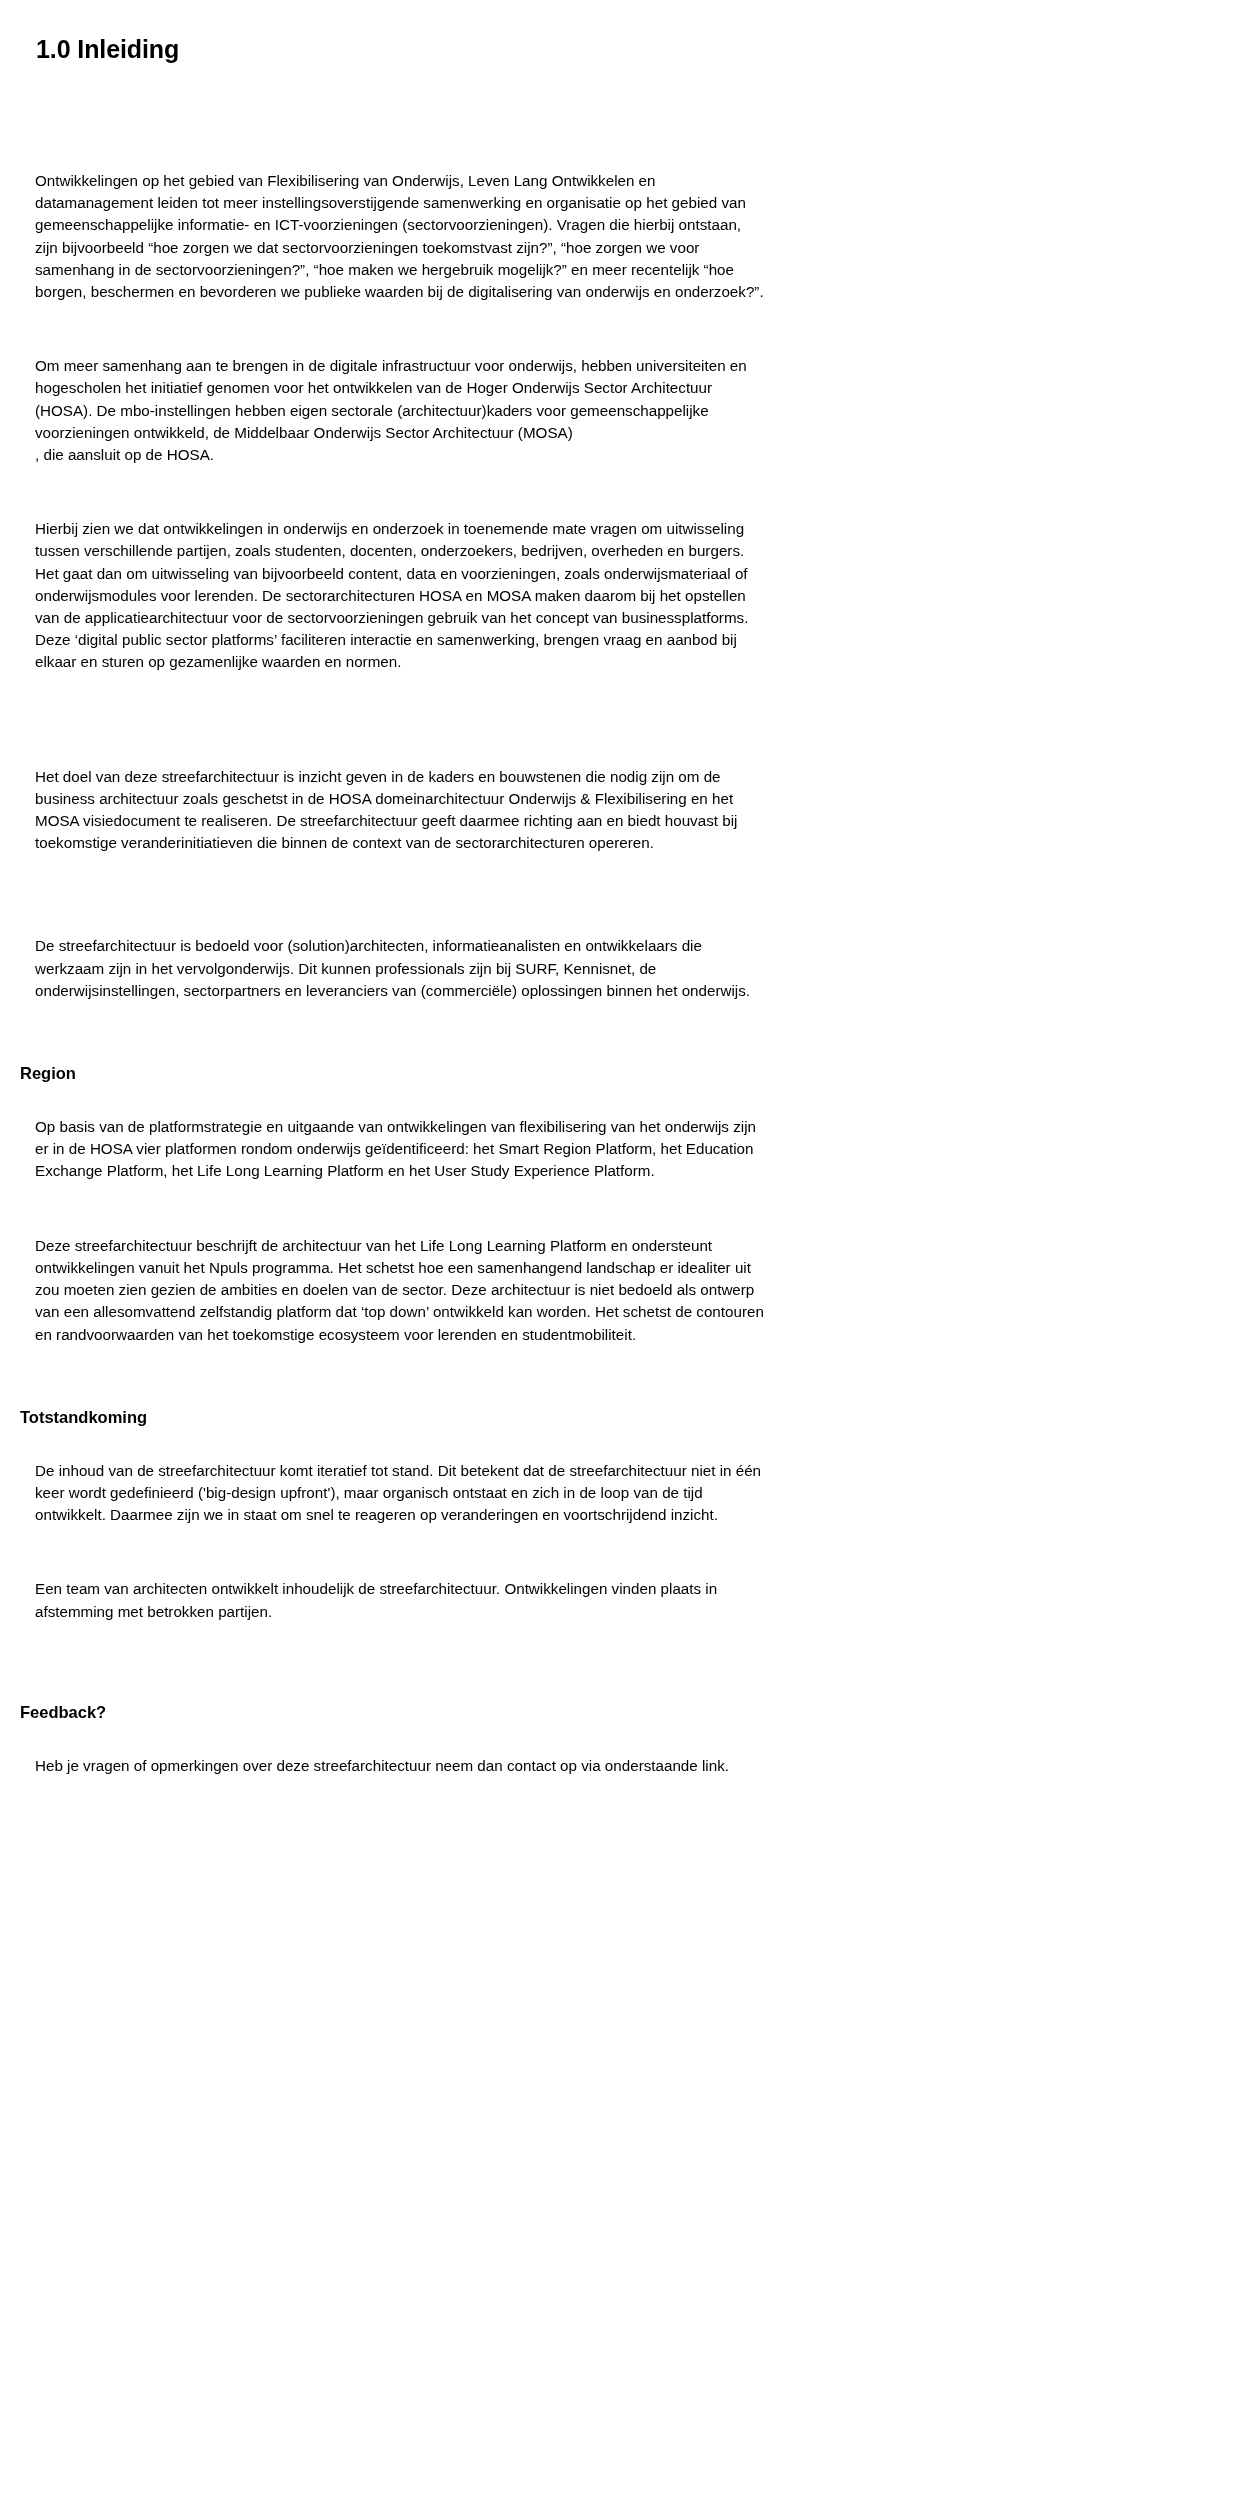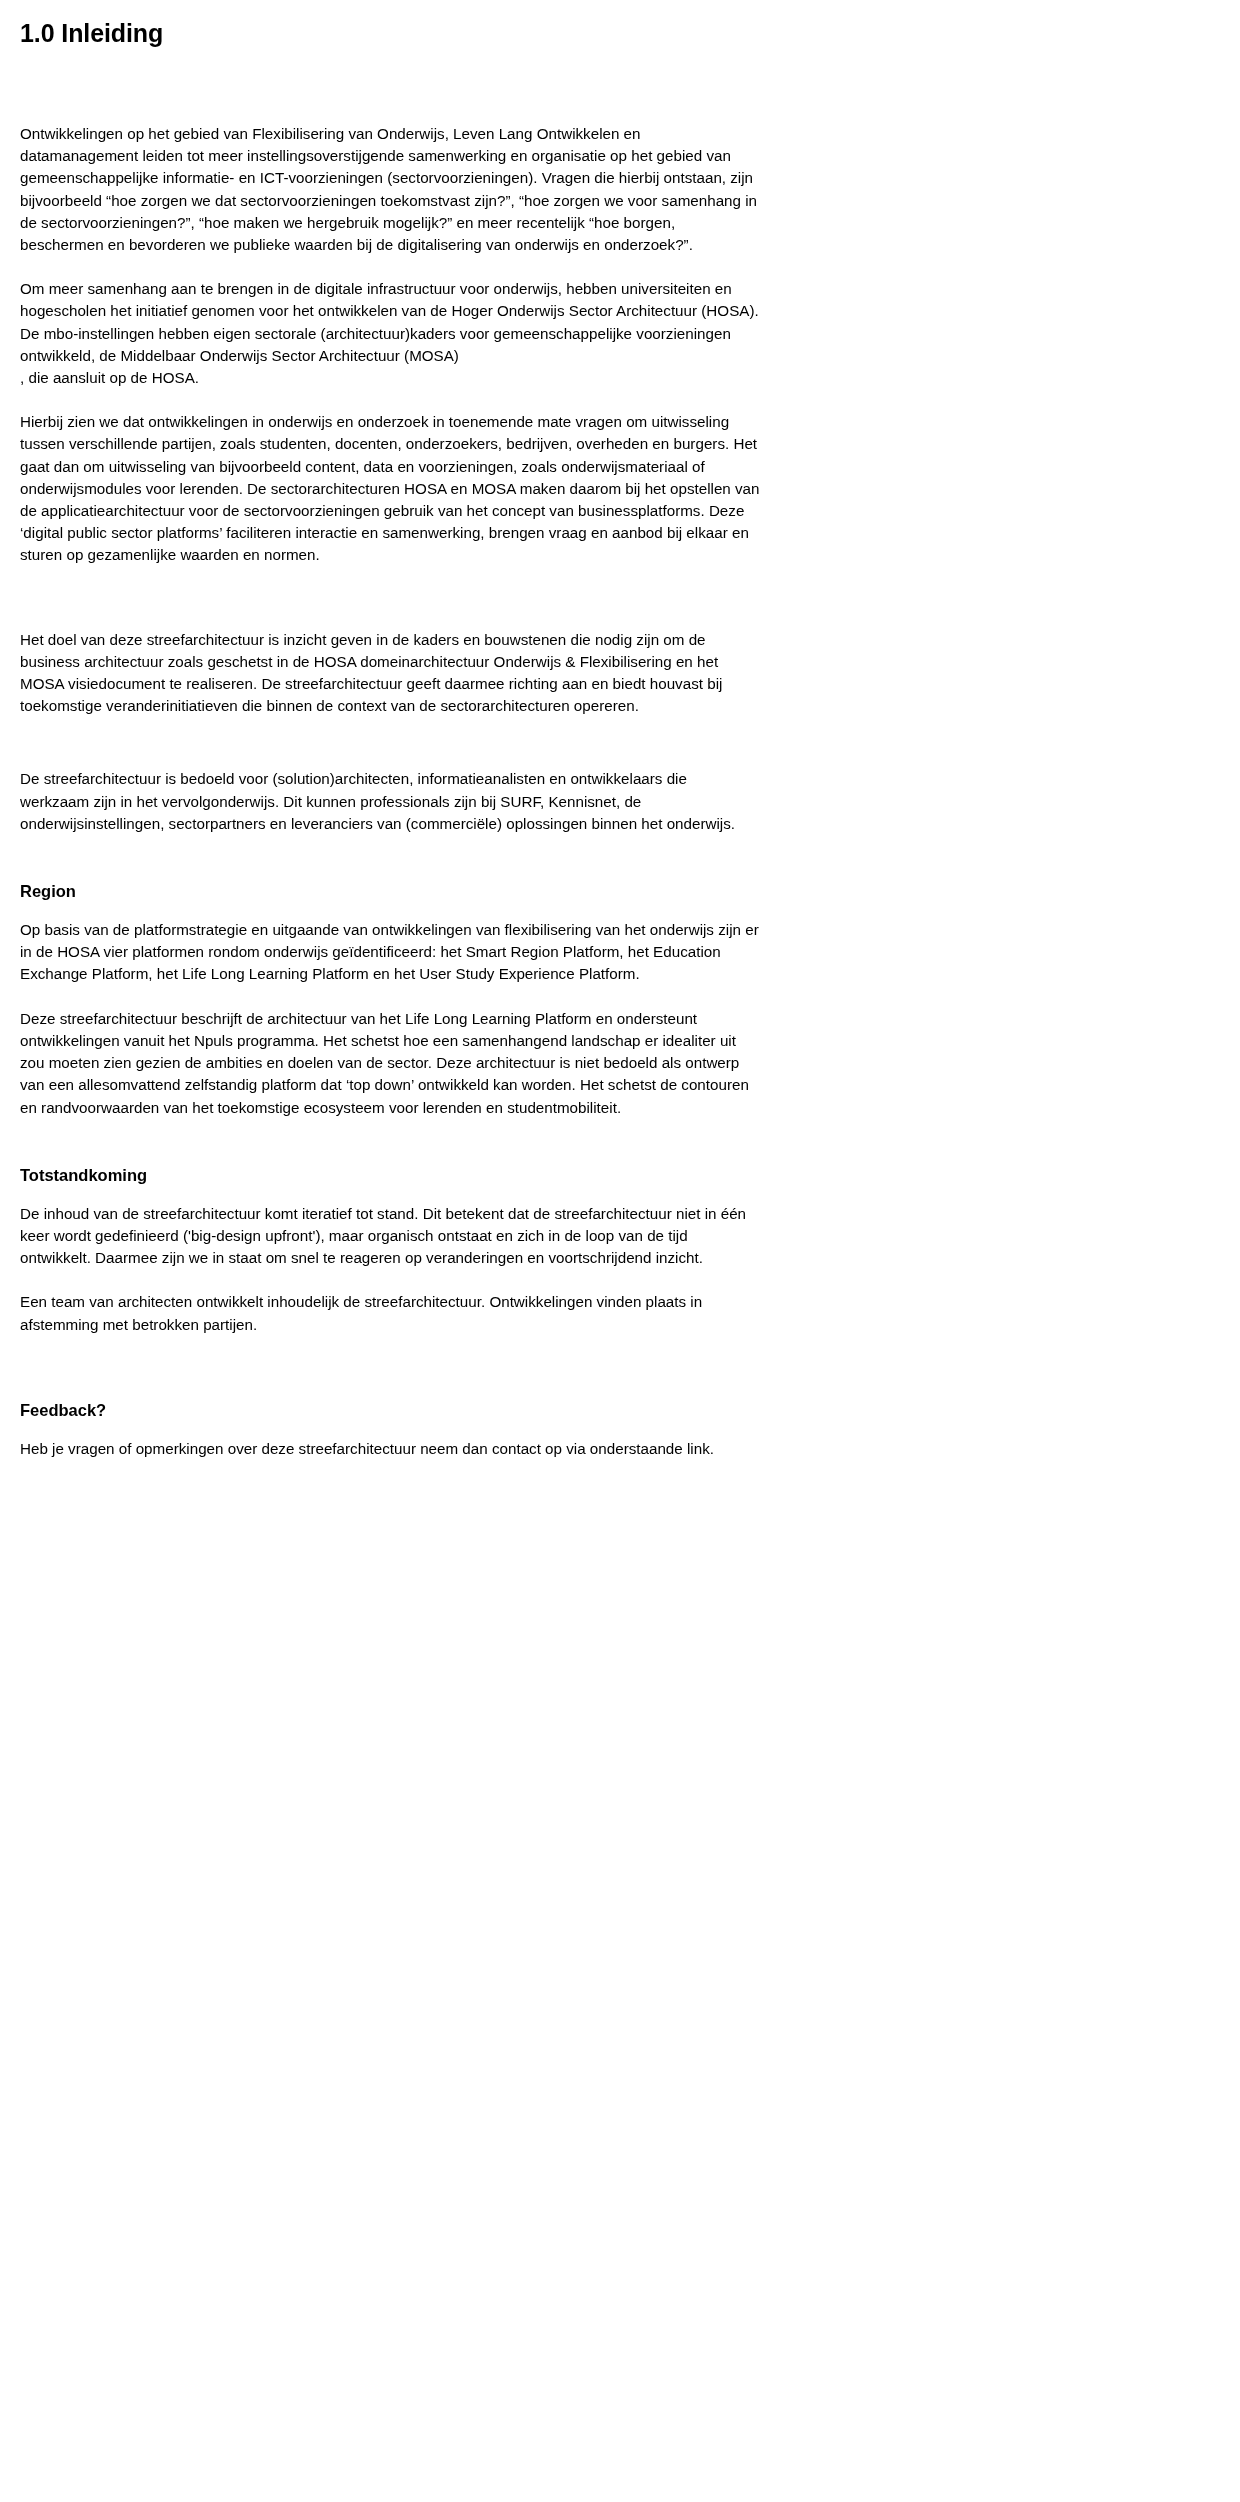"1.0 Inleiding" .doc-title { margin: 0 -> 16px }
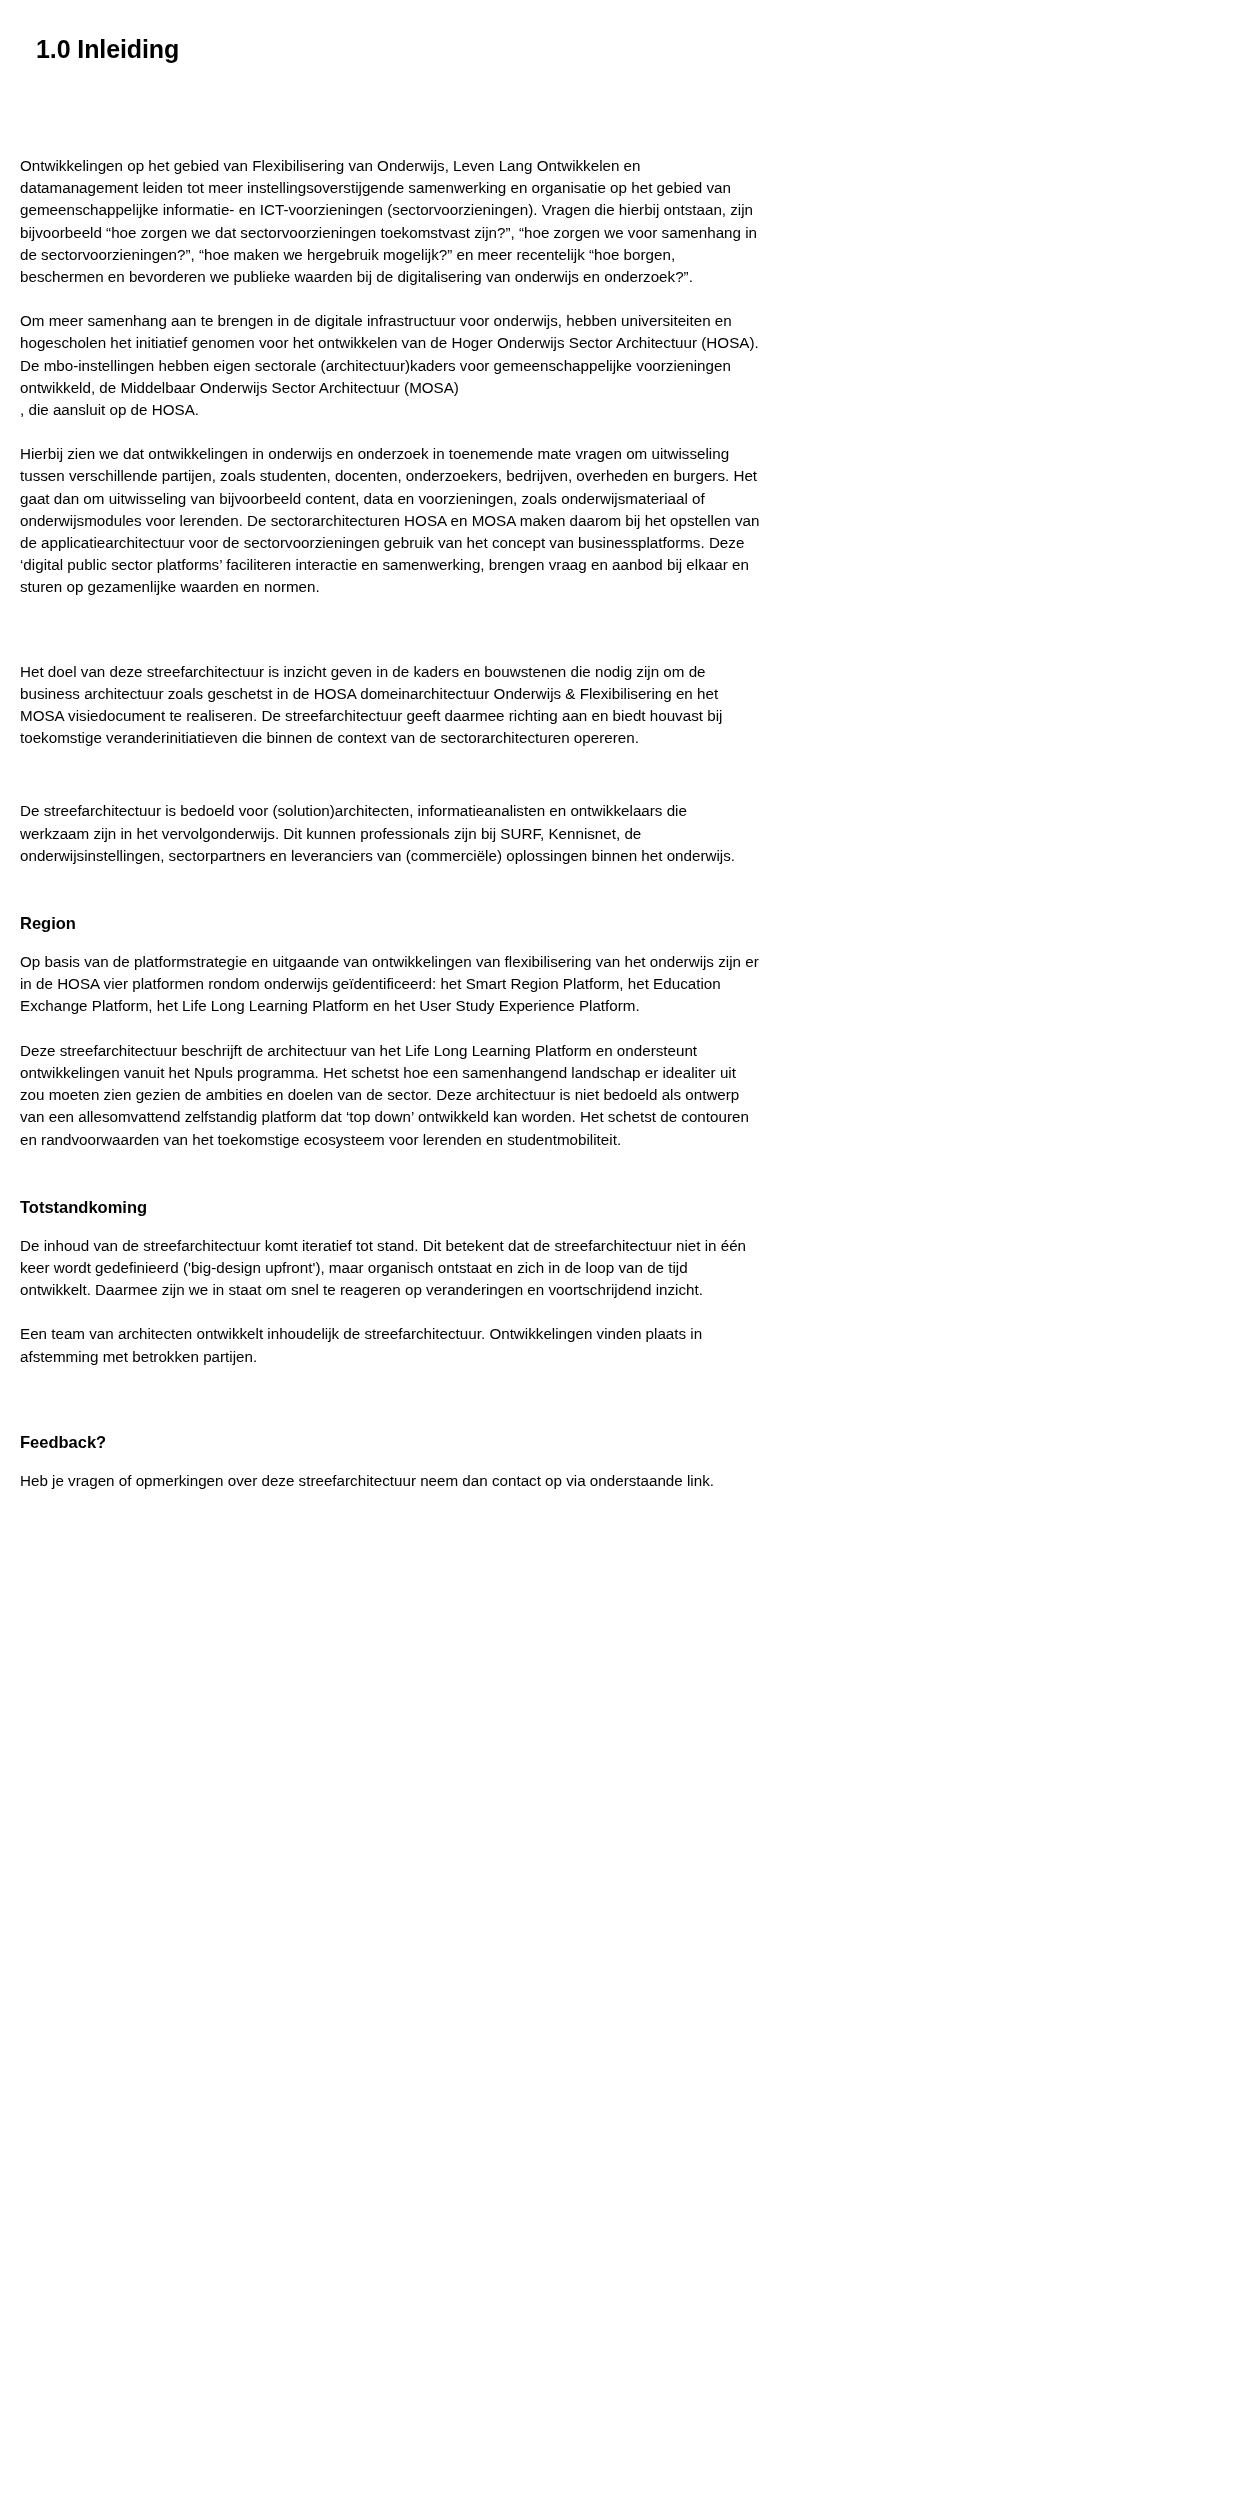"Ontwikkelingen op het gebied van" .para { margin: 0 -> 15px }
